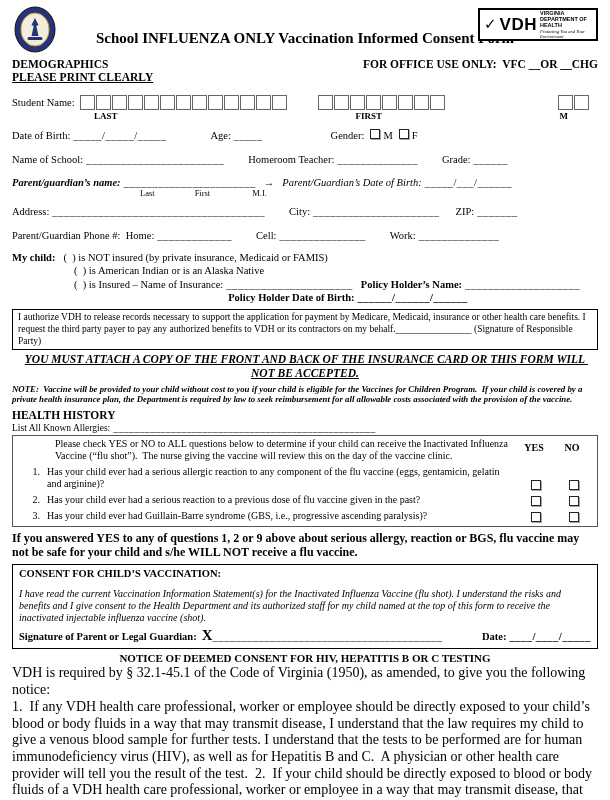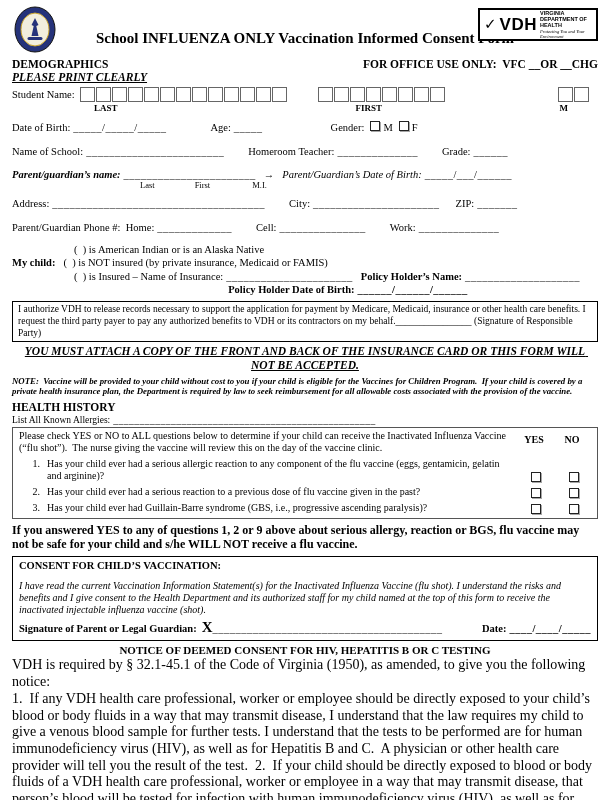"PLEASE PRINT CLEARLY" .print-clearly { font-style: italic -> none }
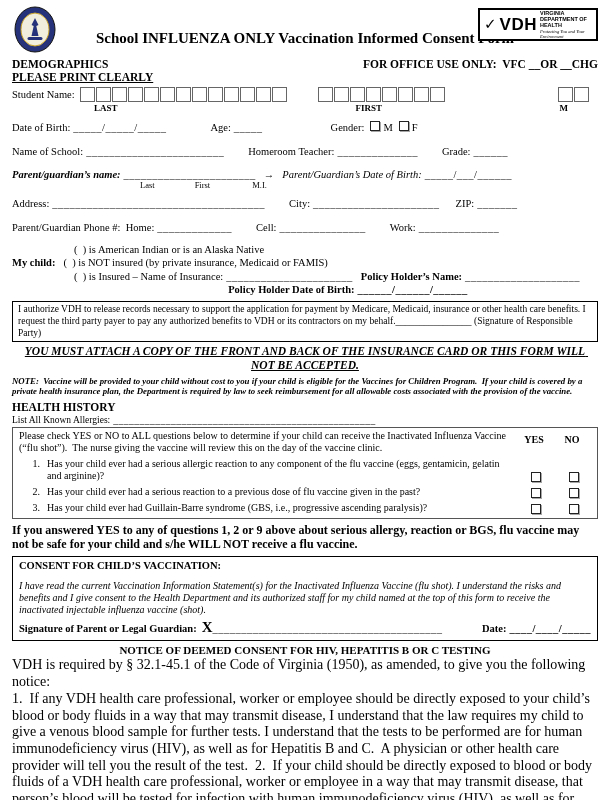"Student Name:" .name-row { margin-top: 4px -> 12px }
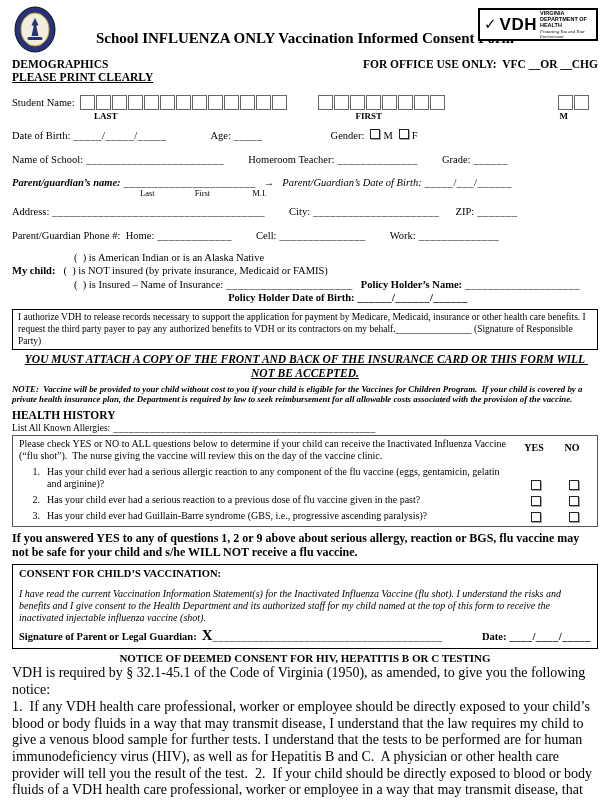"( ) is American Indian" div.r { order: before "My child:" -> after "My child:" }
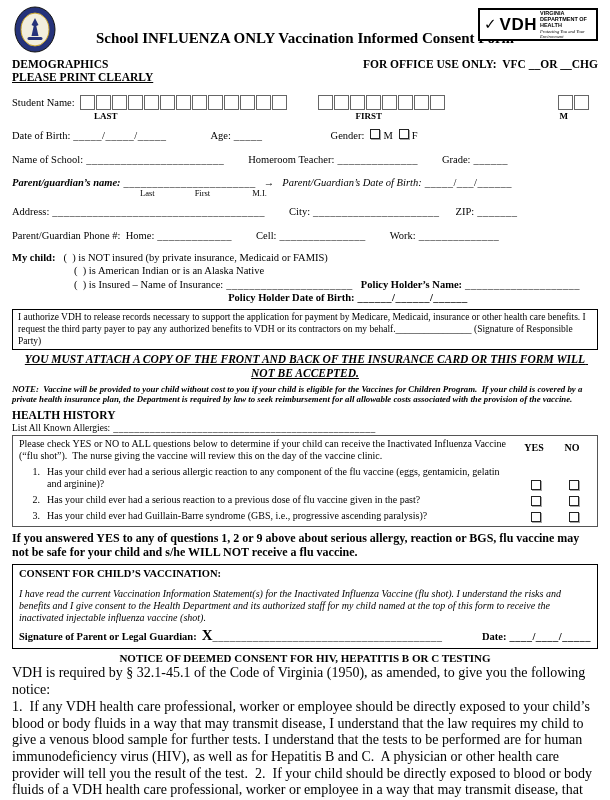"Please check YES or NO" .instr-row { margin-left: none -> 36px }
